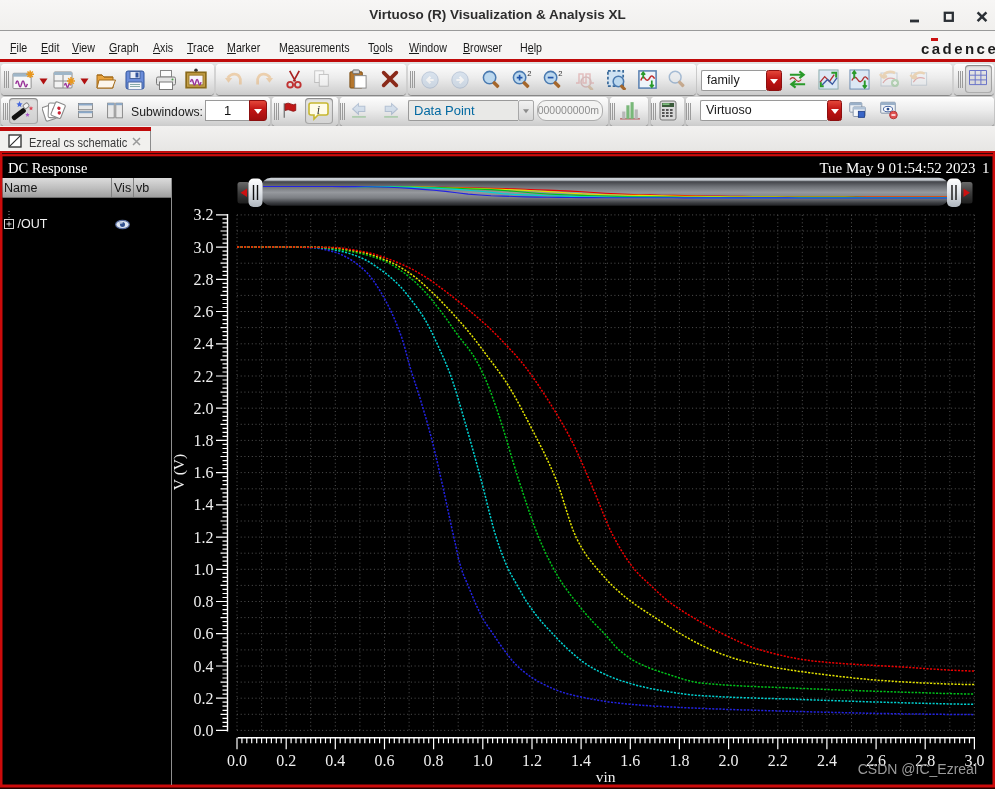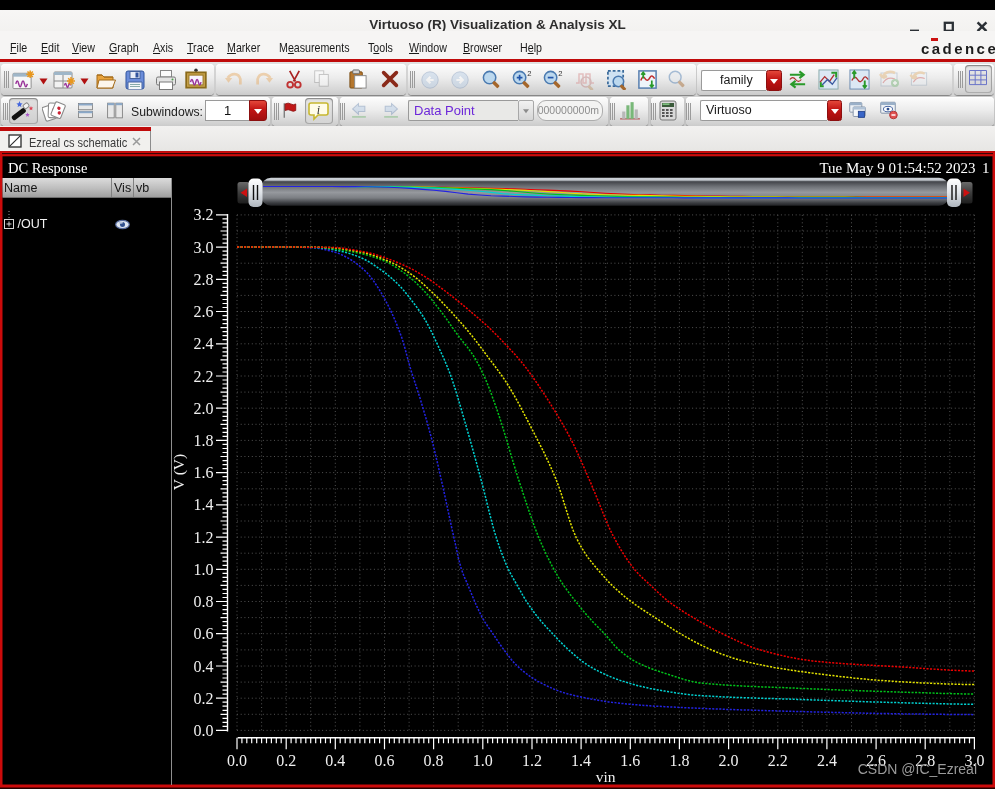"Virtuoso (R) Visualization & Analysis" div { top: 10px -> 0 }
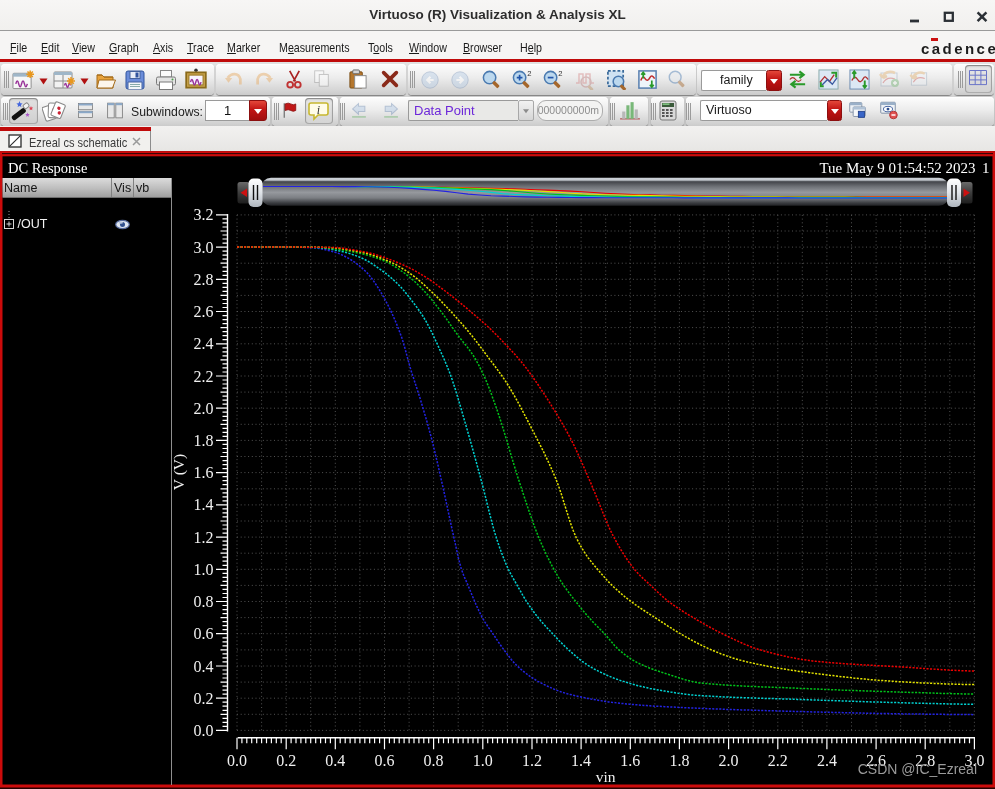"family" div { padding-left: 18px -> 5px }
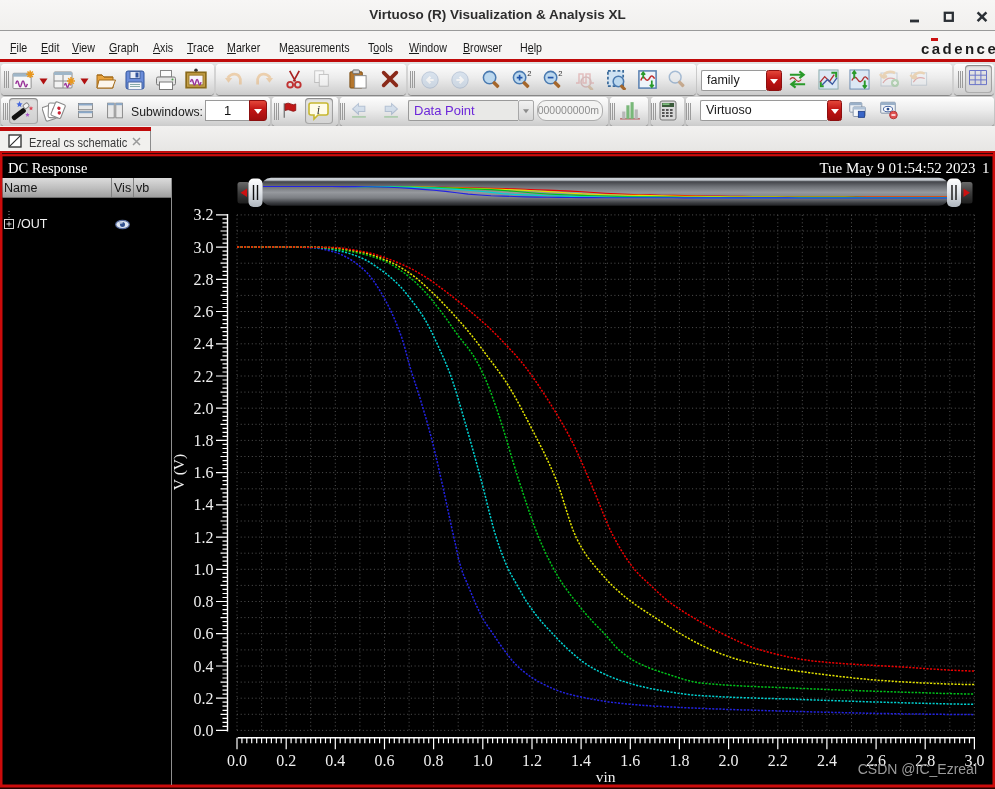"Data Point" div { color: #6d28d9 -> #0369a1 }
